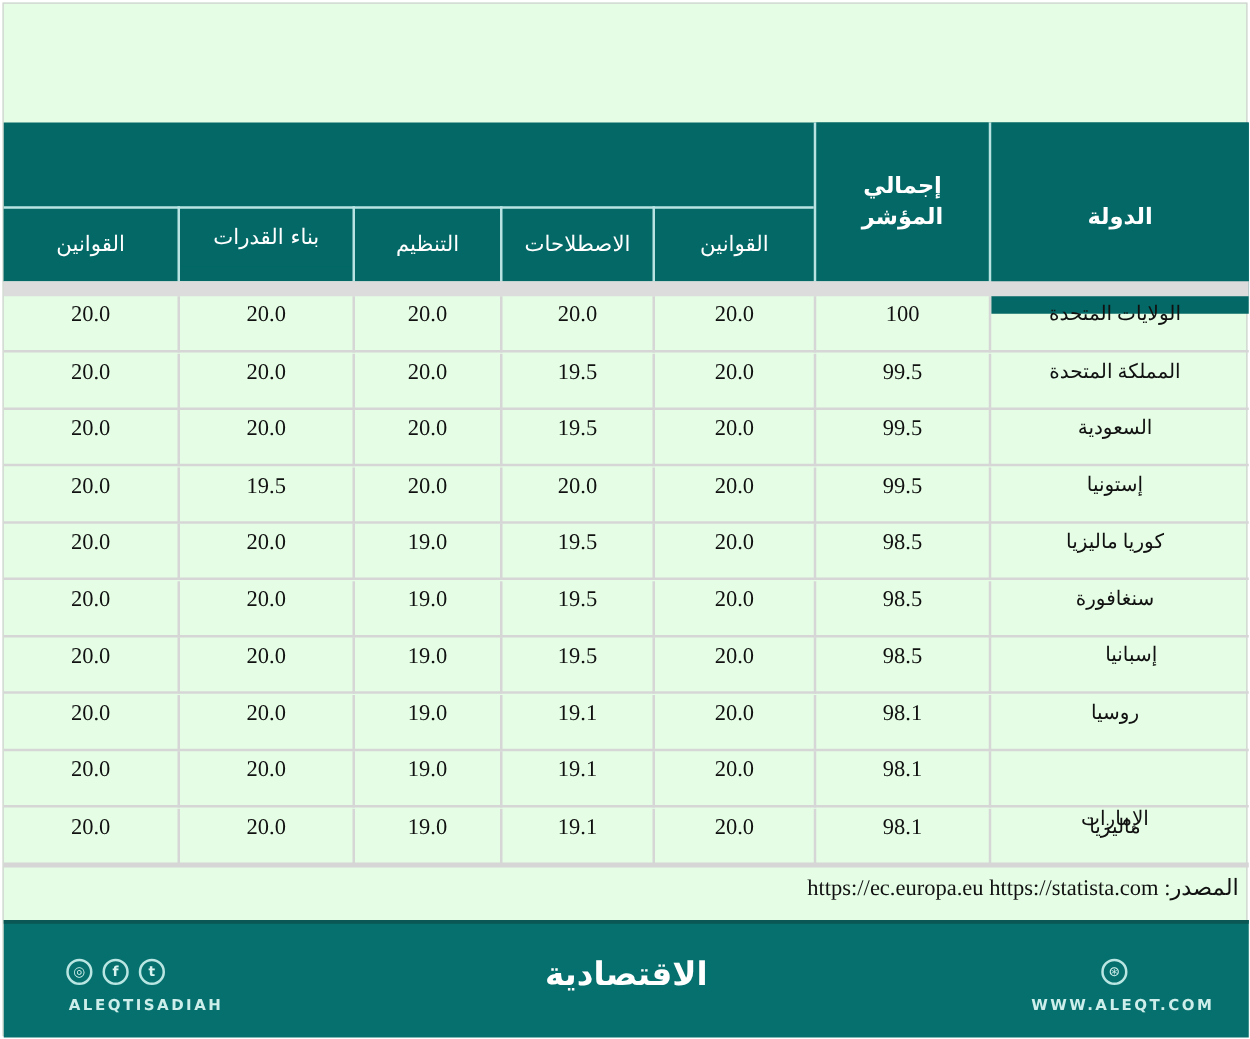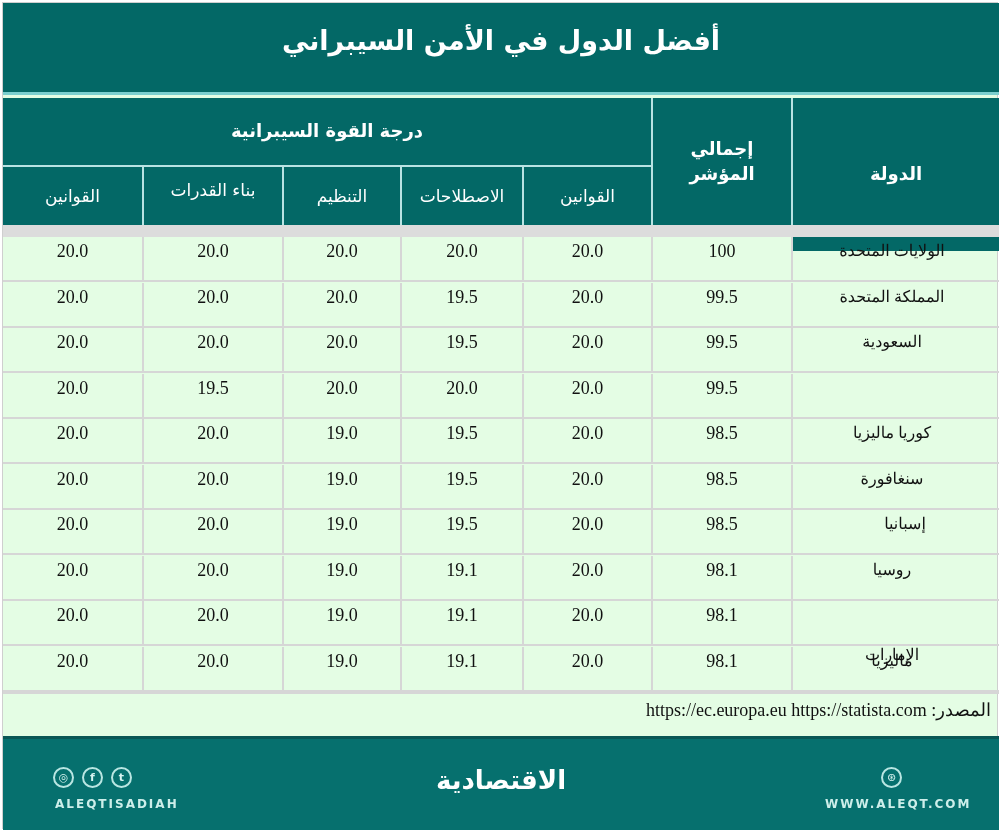"أفضل الدول في الأمن السيبراني" div.title-bar { html: <div> <span>أفضل الدول في الأمن السيبراني</span> </div> -> none }
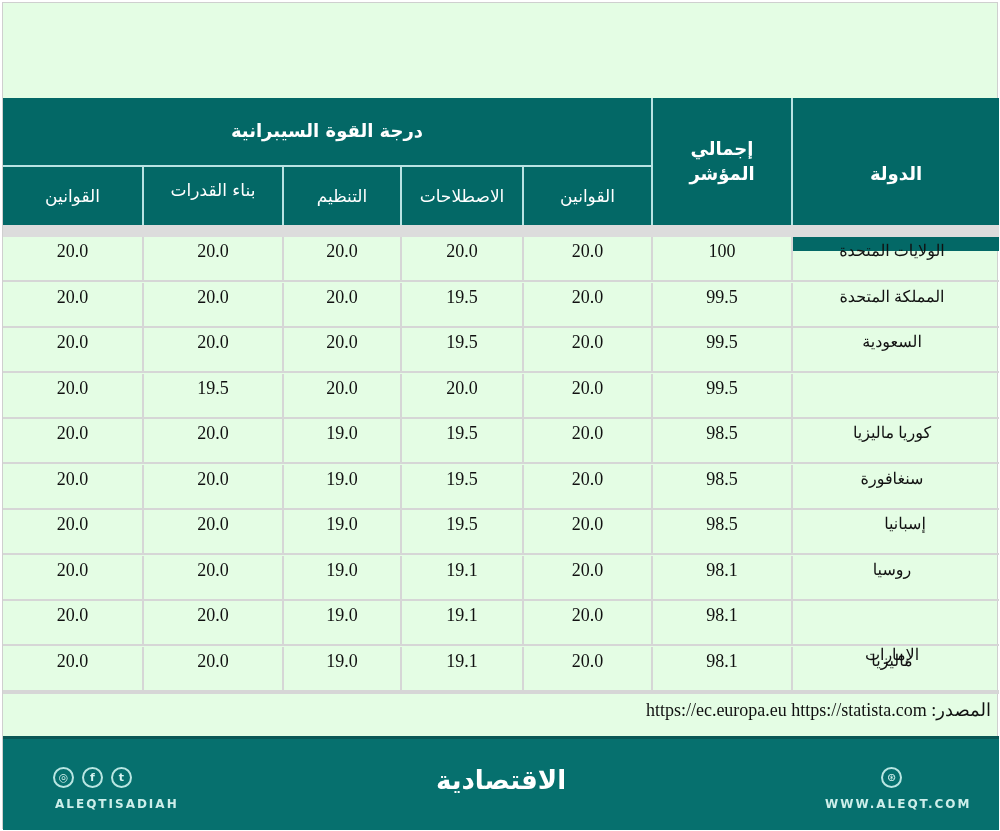"درجة القوة السيبرانية" div.hcell { html: <div> <span>درجة القوة السيبرانية</span> </div> -> none }
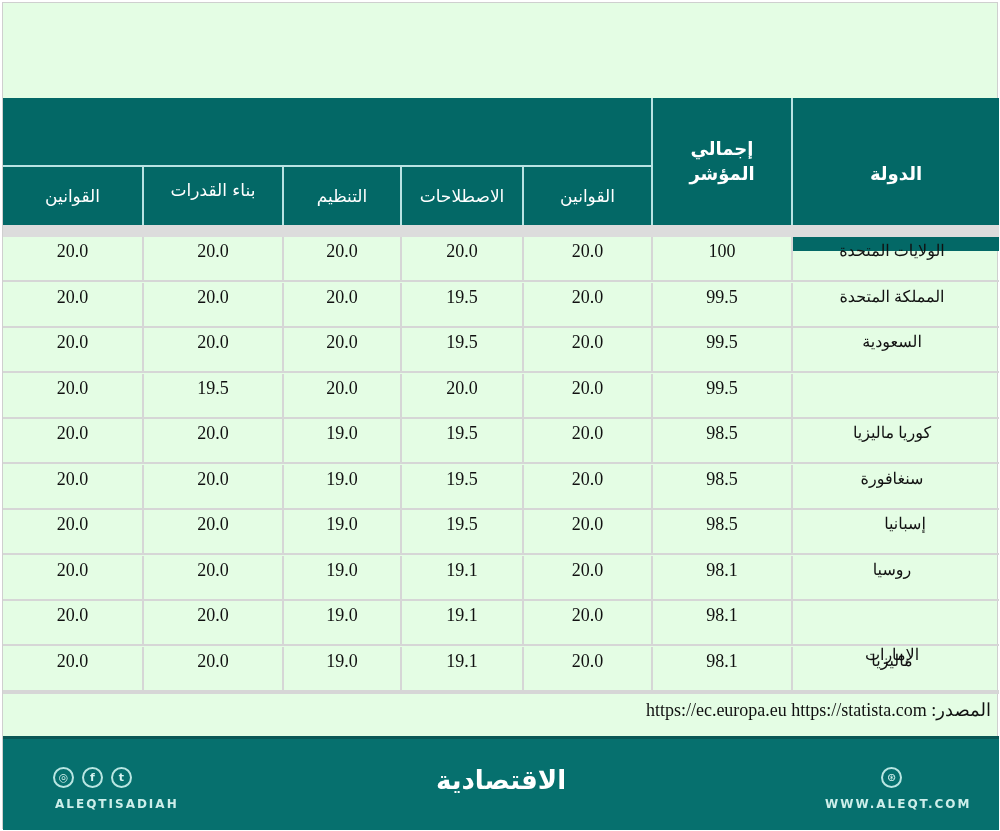"إستونيا" div.cell { html: none -> <div>إستونيا</div> }
